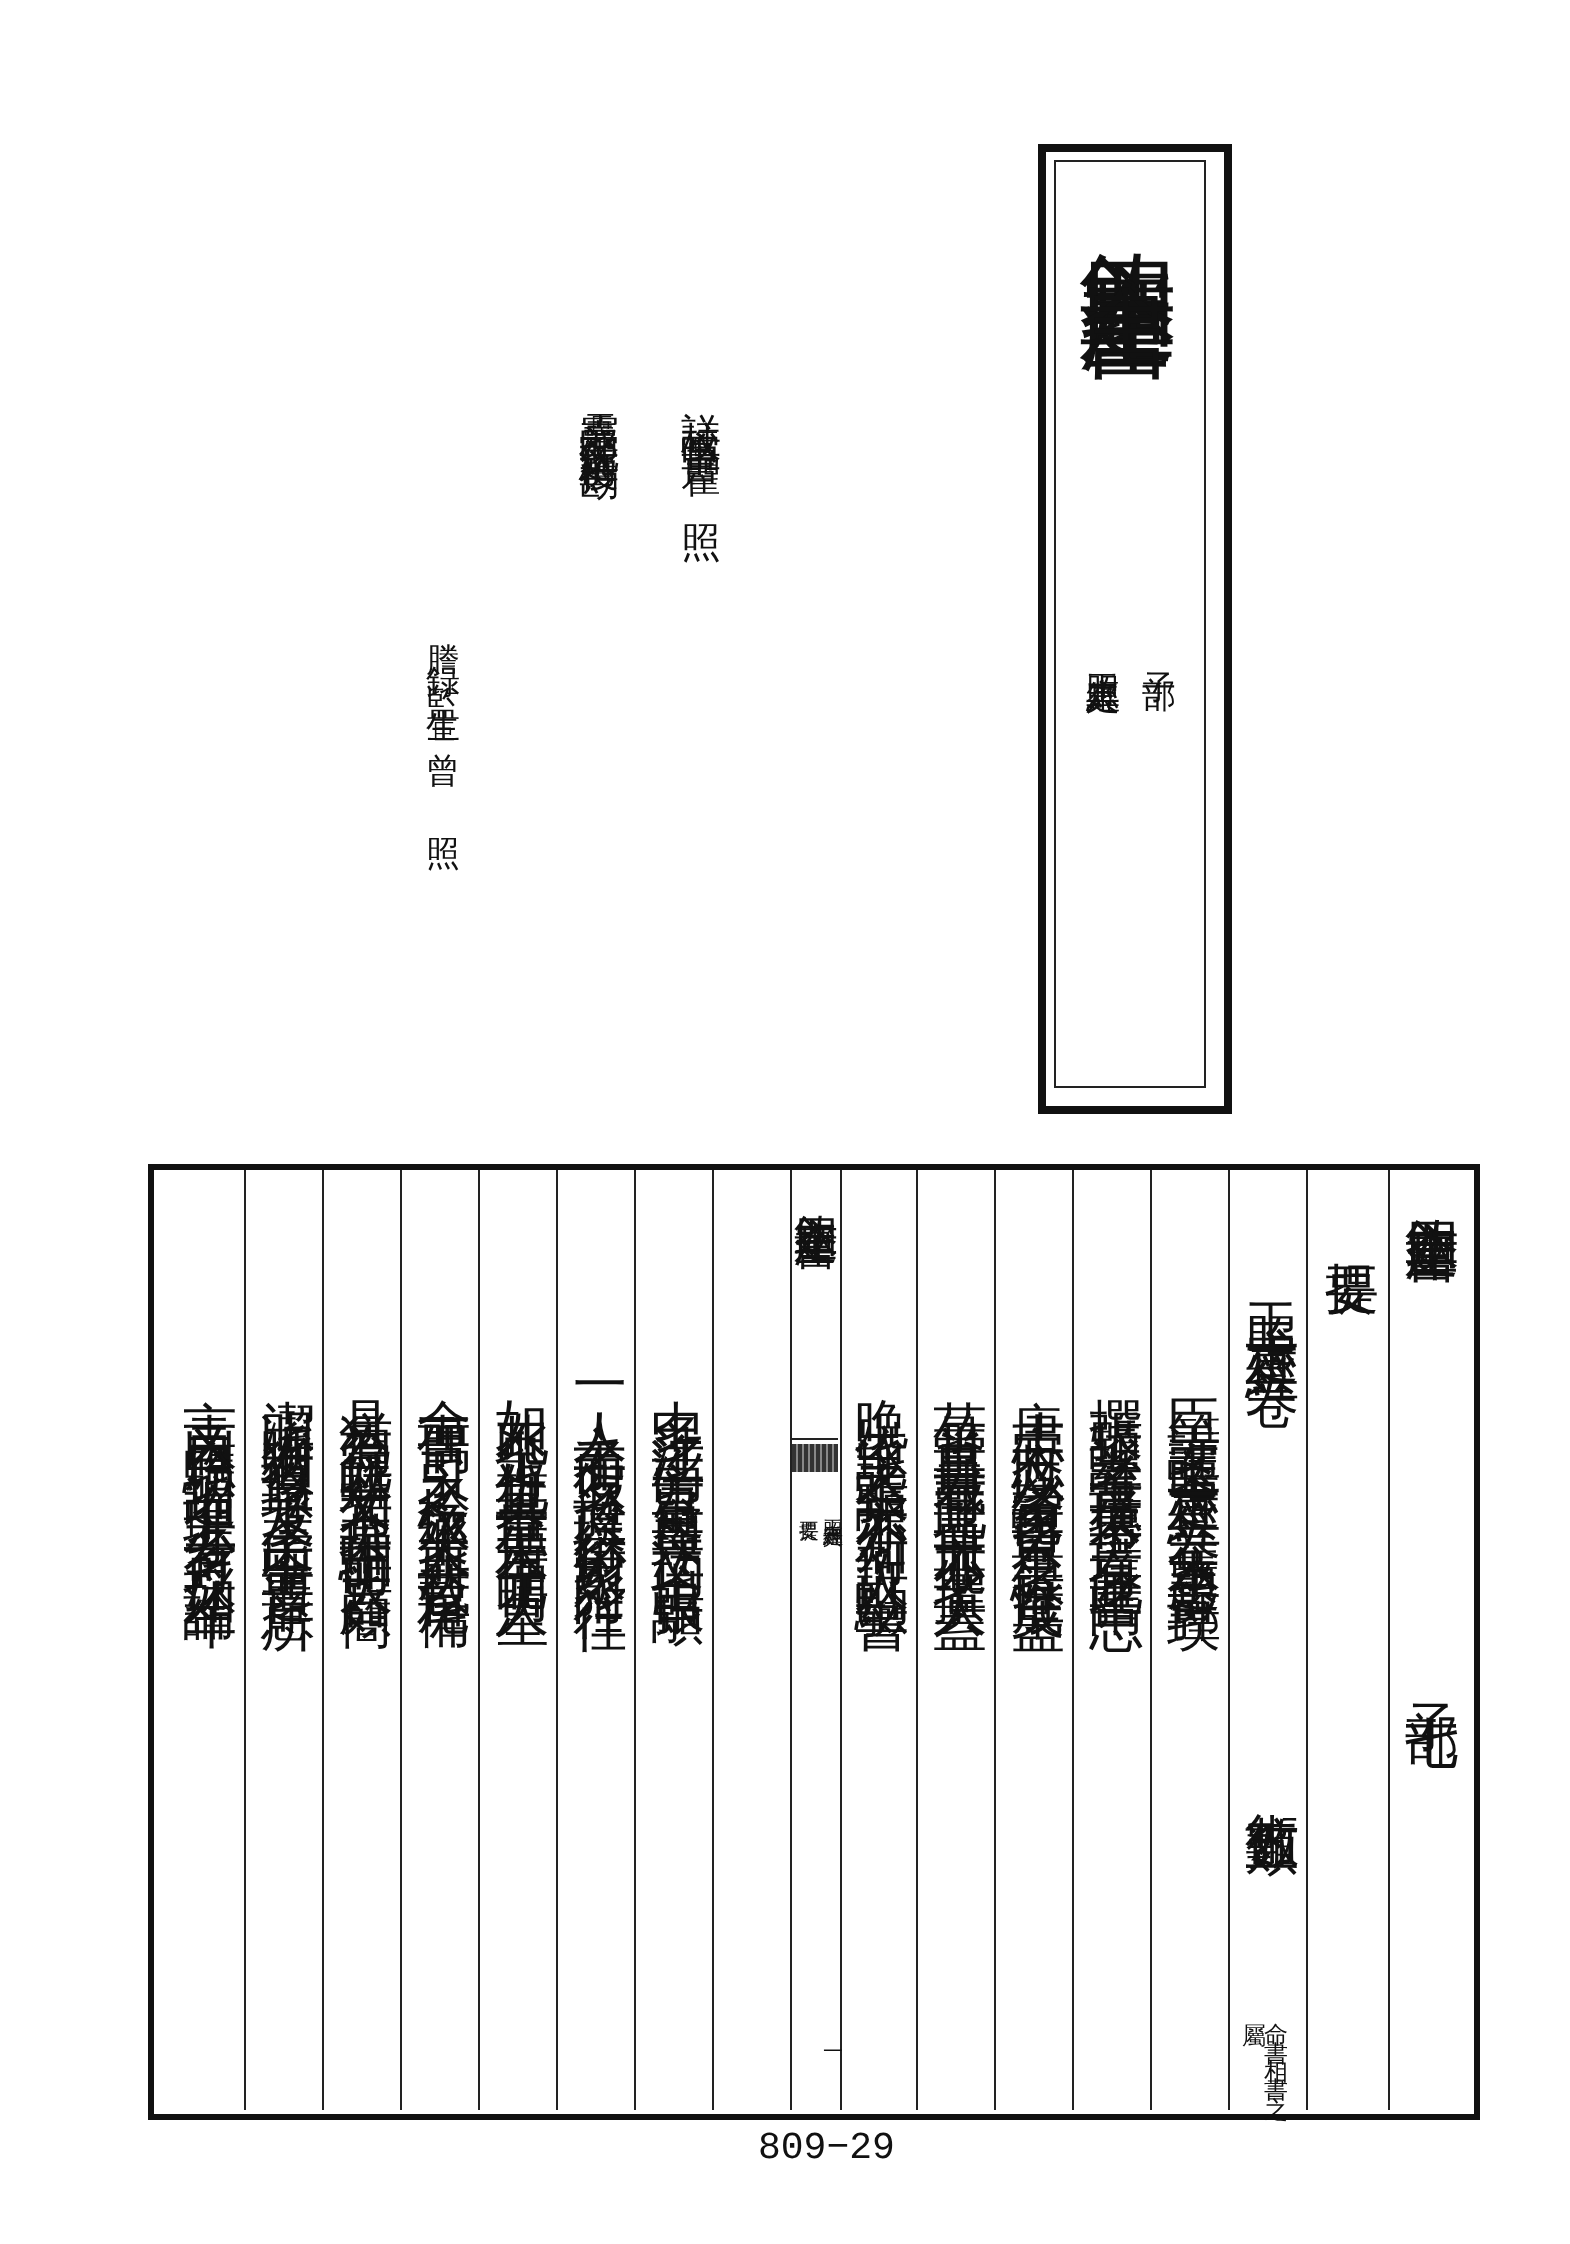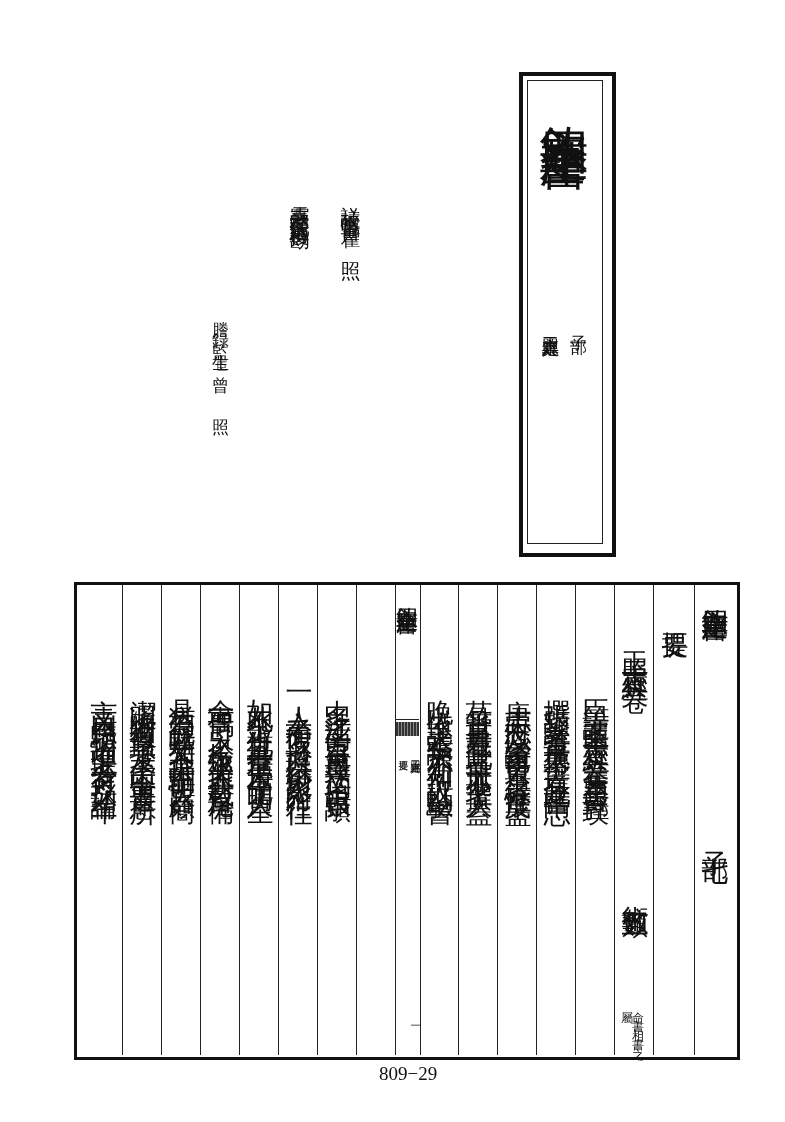"809−29" .page-num { font-family: Liberation Serif, serif -> Liberation Mono, monospace }
